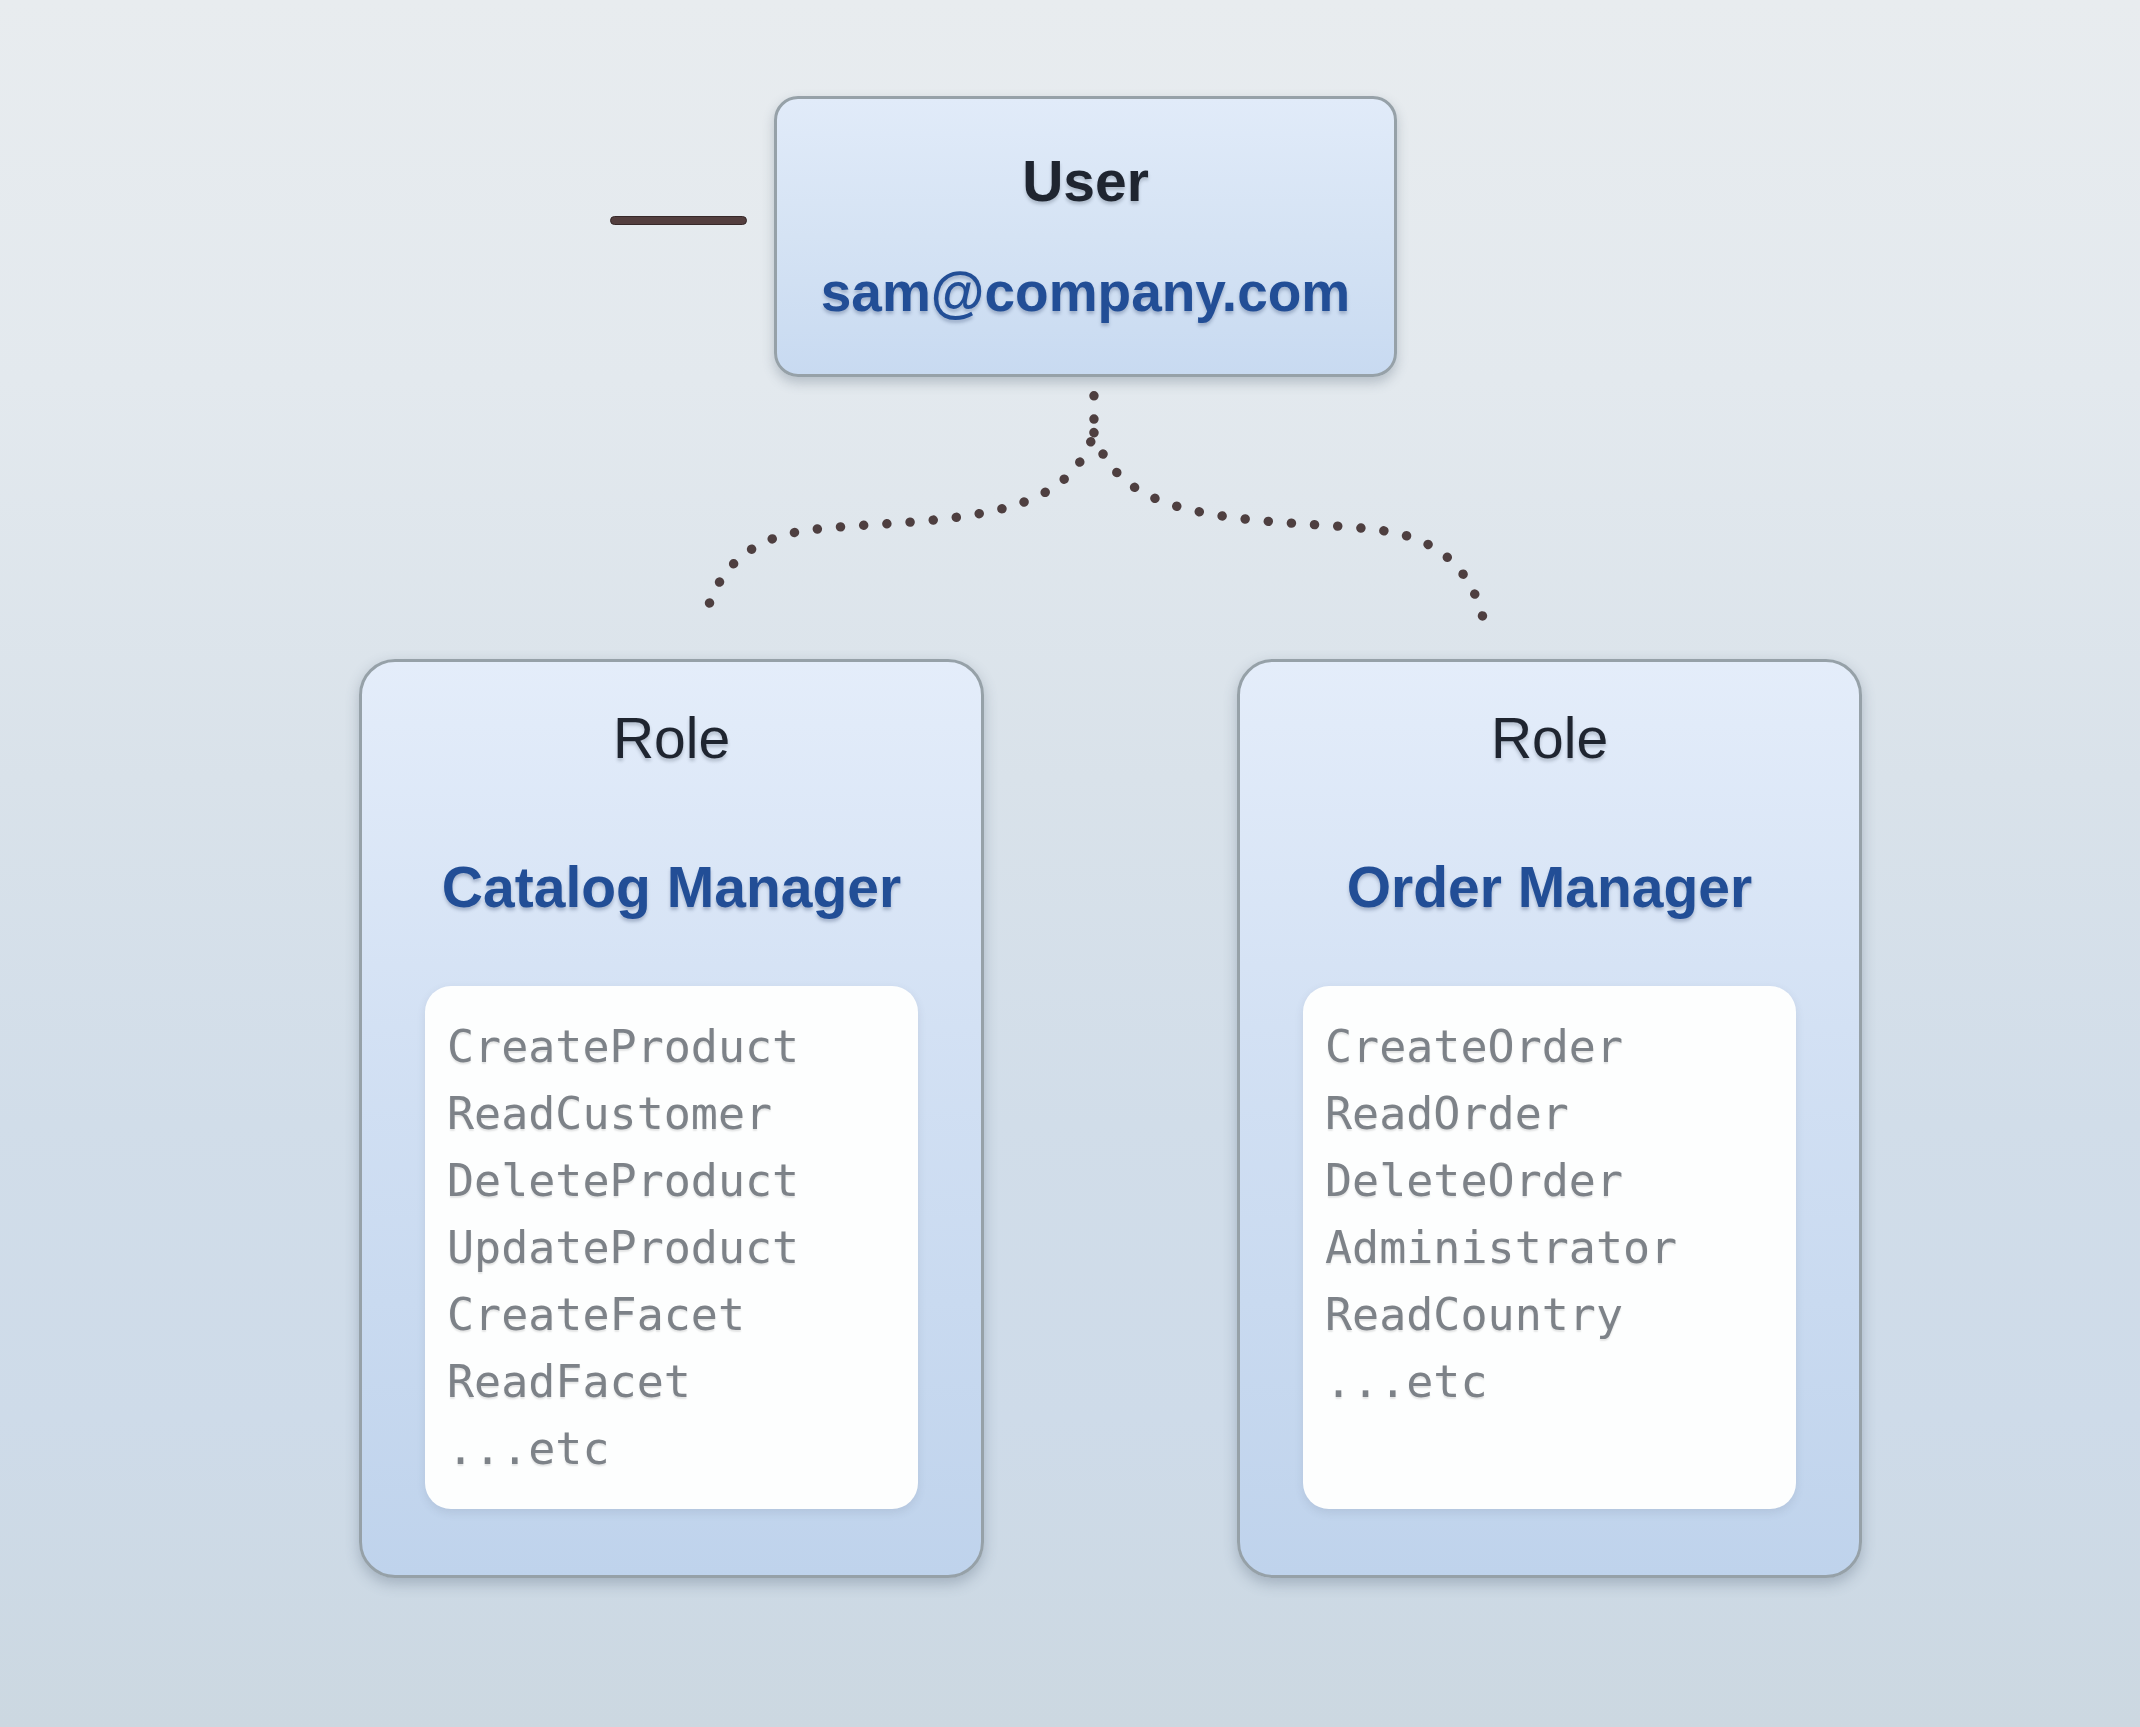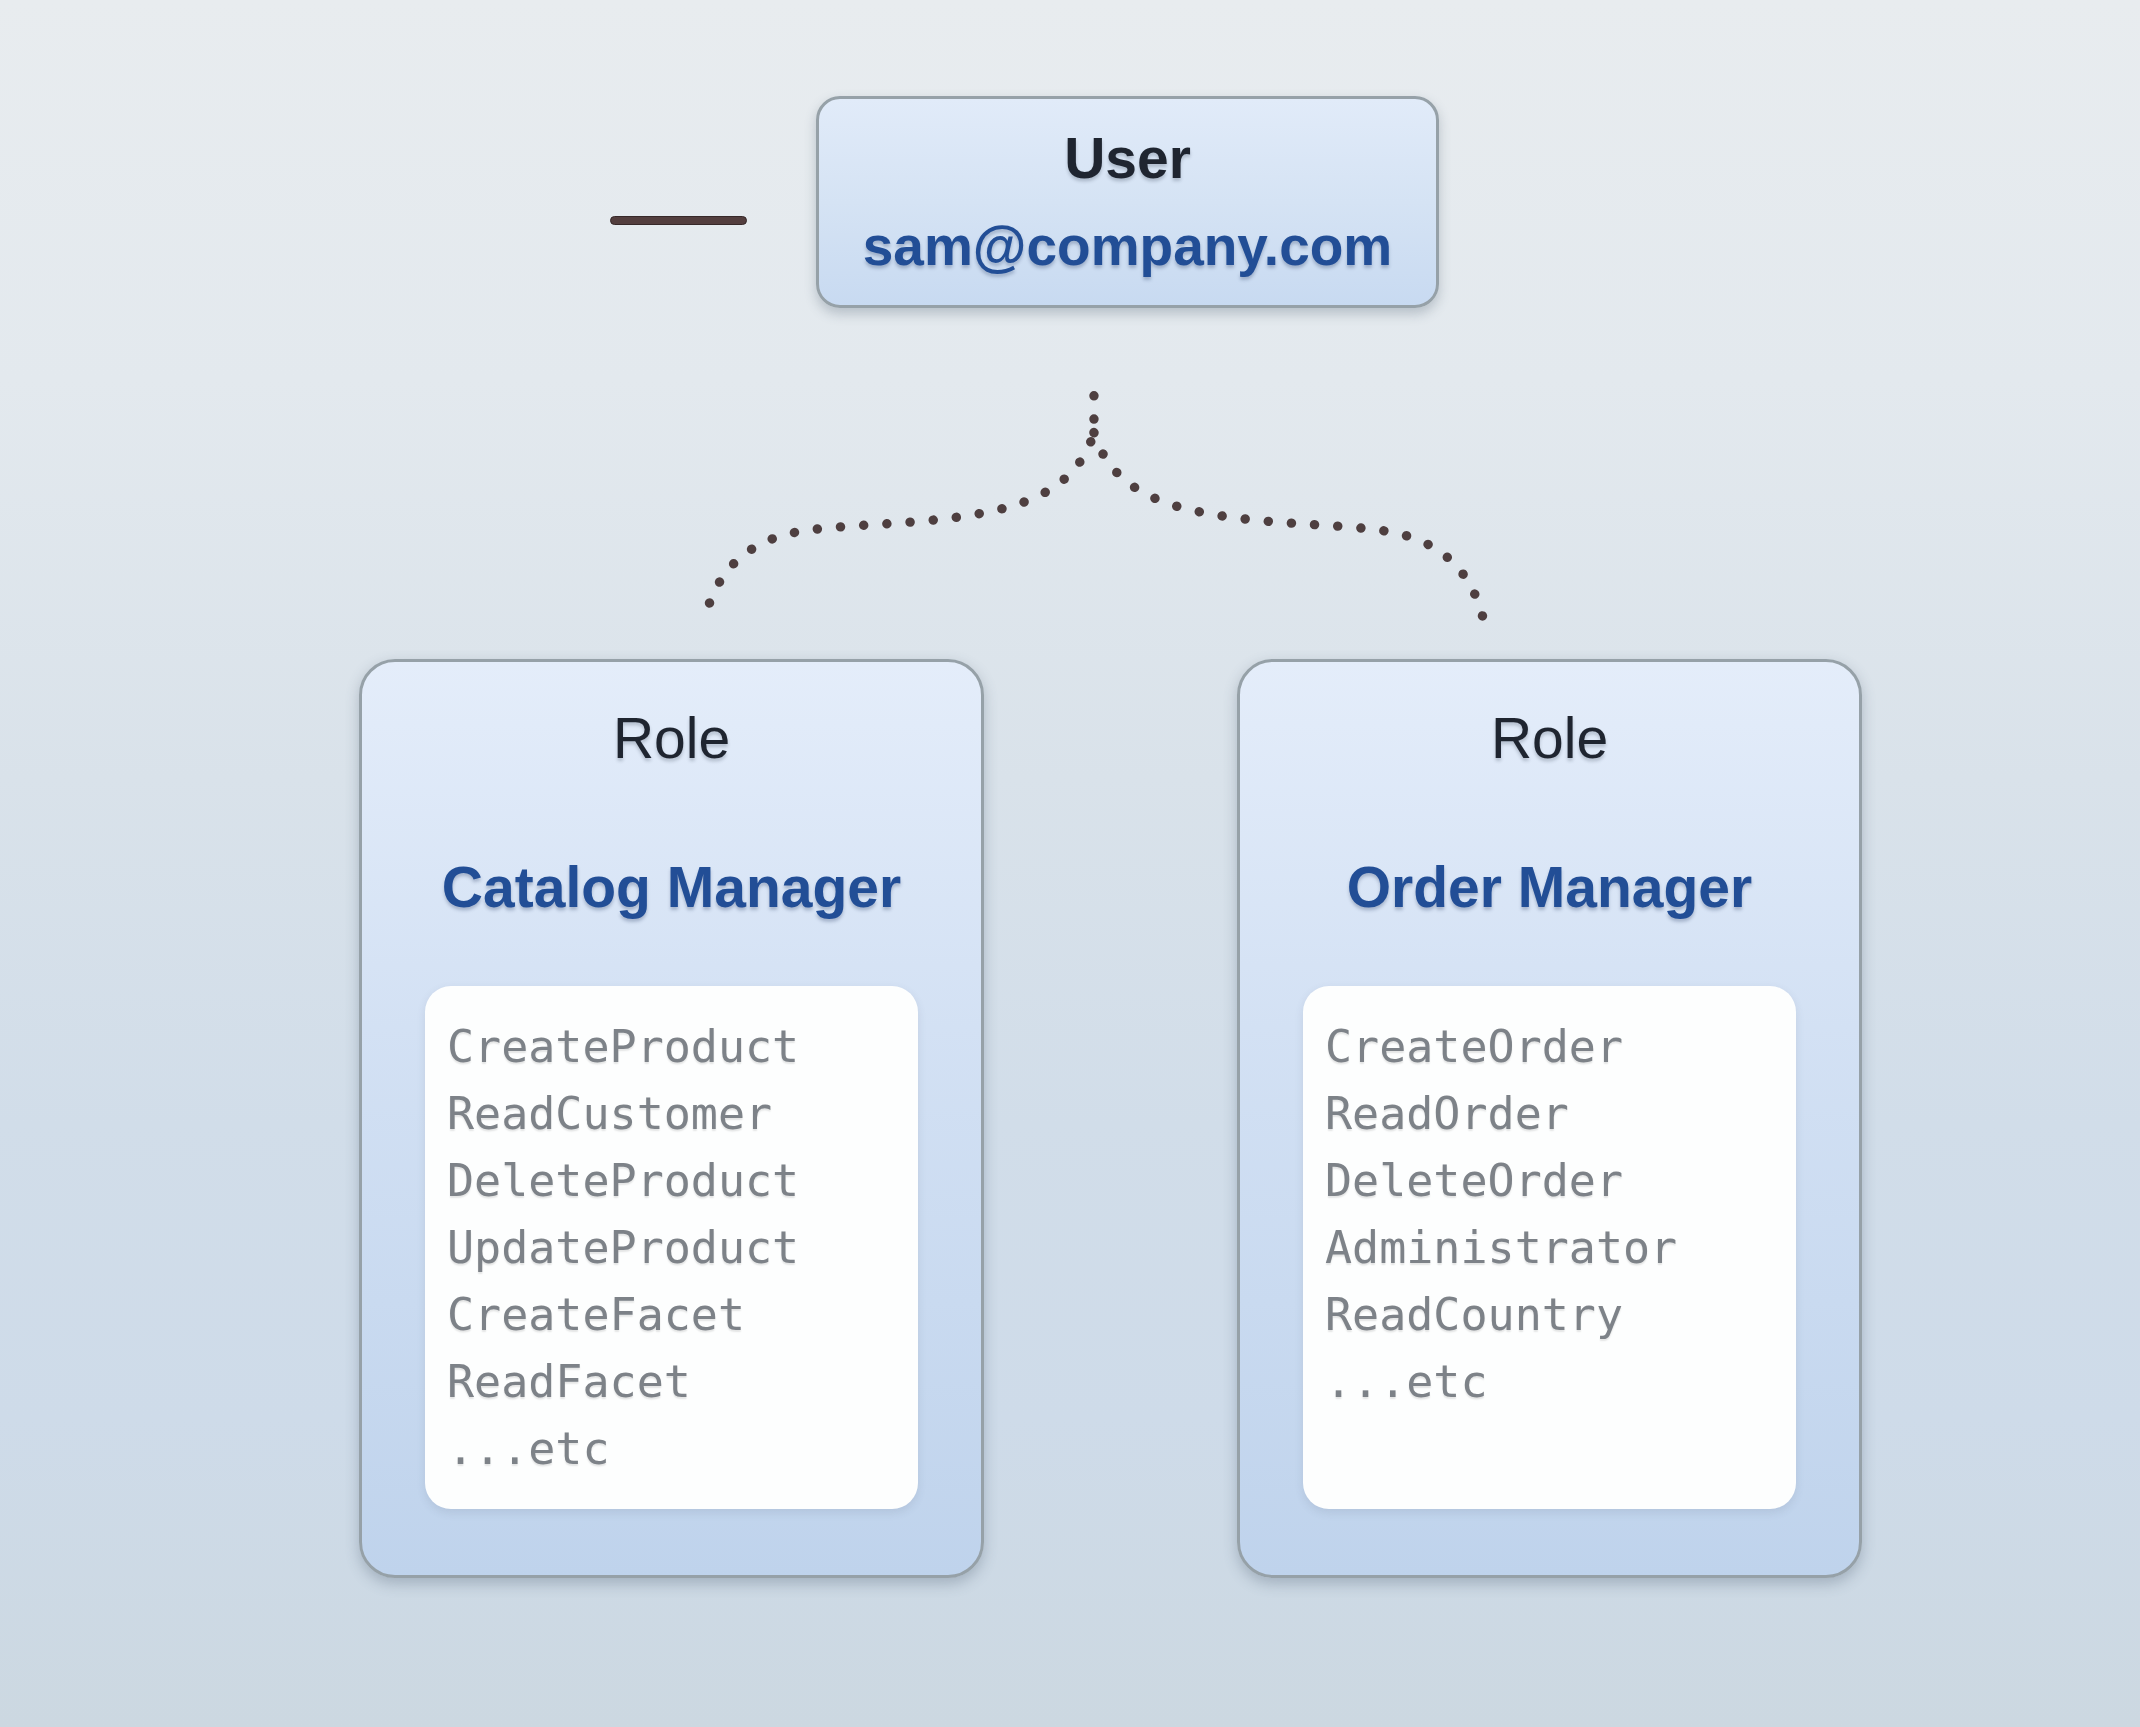"User" .box-user { height: 212px -> 281px; margin-left: 42px -> none }
